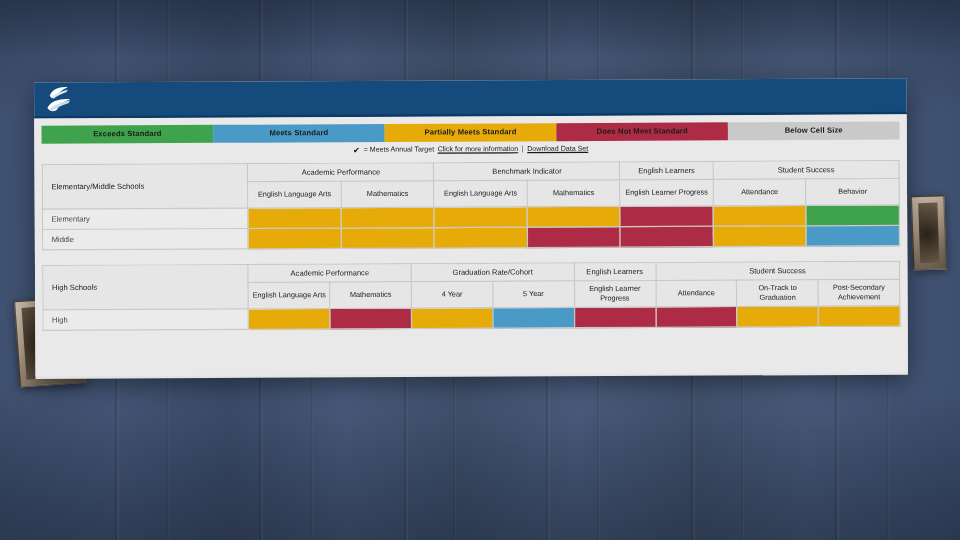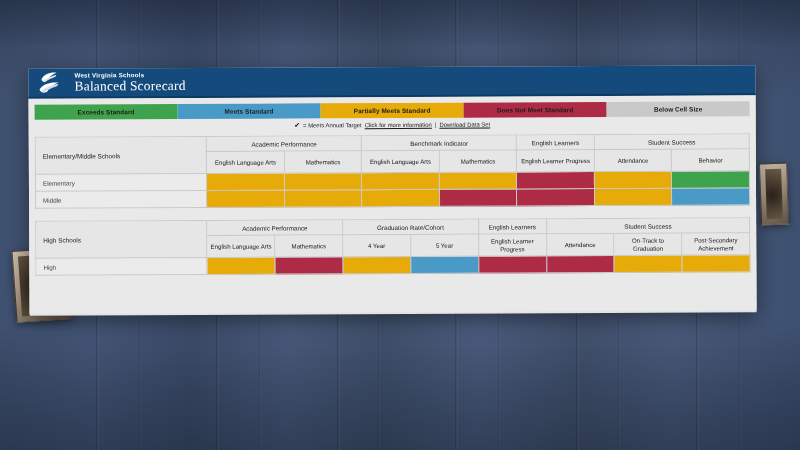"Balanced Scorecard" div.brandtext { html: <div> <span>West Virginia Schools</span> <span>Balanced Scorecard</span> </div> -> none }
